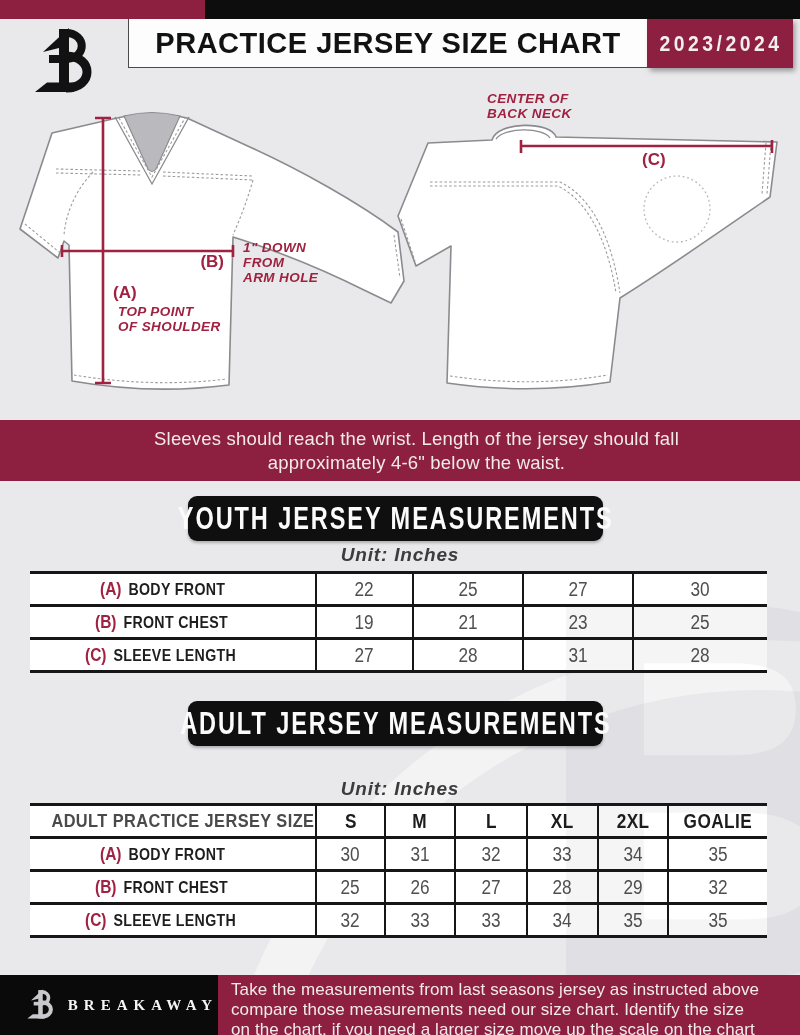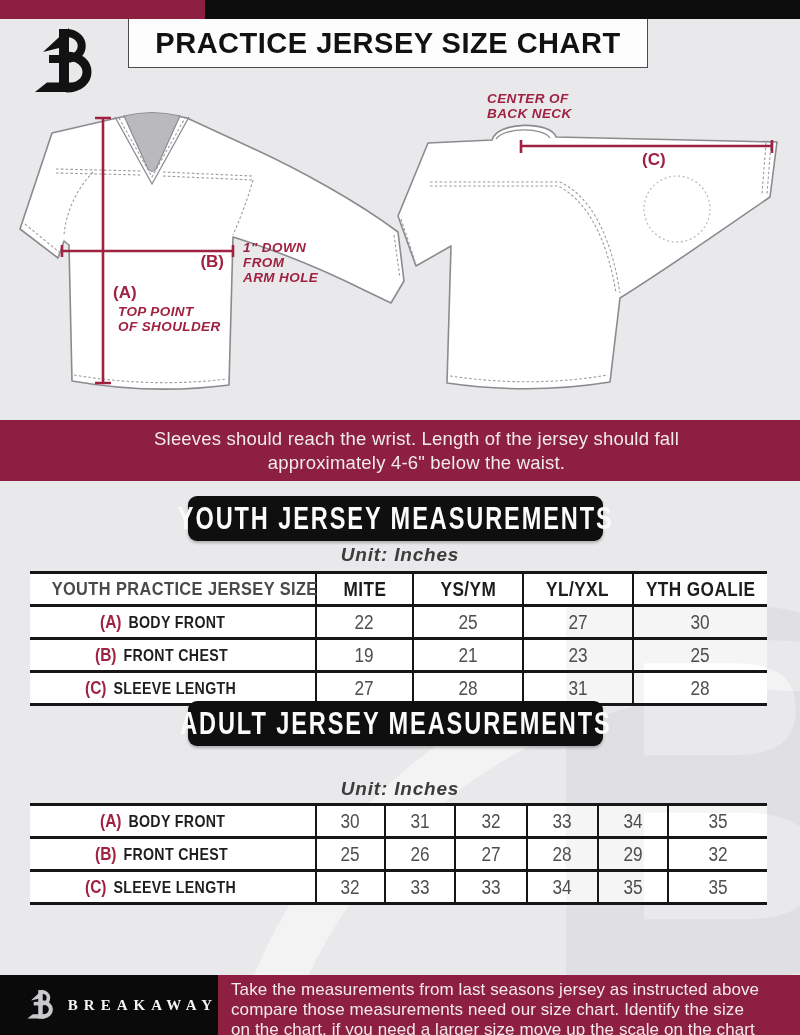"2023/2024" div.year-box { html: none -> <div> <span>2023/2024</span> </div> }
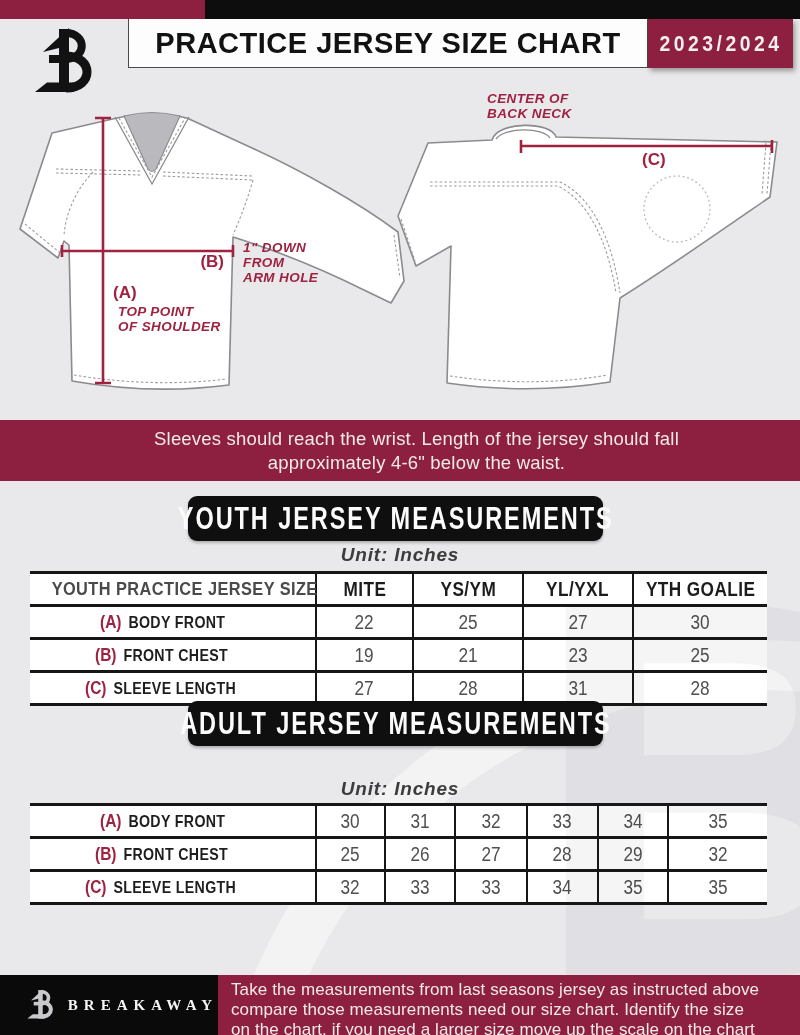"YOUTH PRACTICE JERSEY SIZE" tr { html: <tr> <th><span>YOUTH PRACTICE JERSEY SIZE</span></th> <th><span>MITE</span></th> <th><span>YS/YM</span></th> <th><span>YL/YXL</span></th> <th><span>YTH GOALIE</span></th> </tr> -> none }
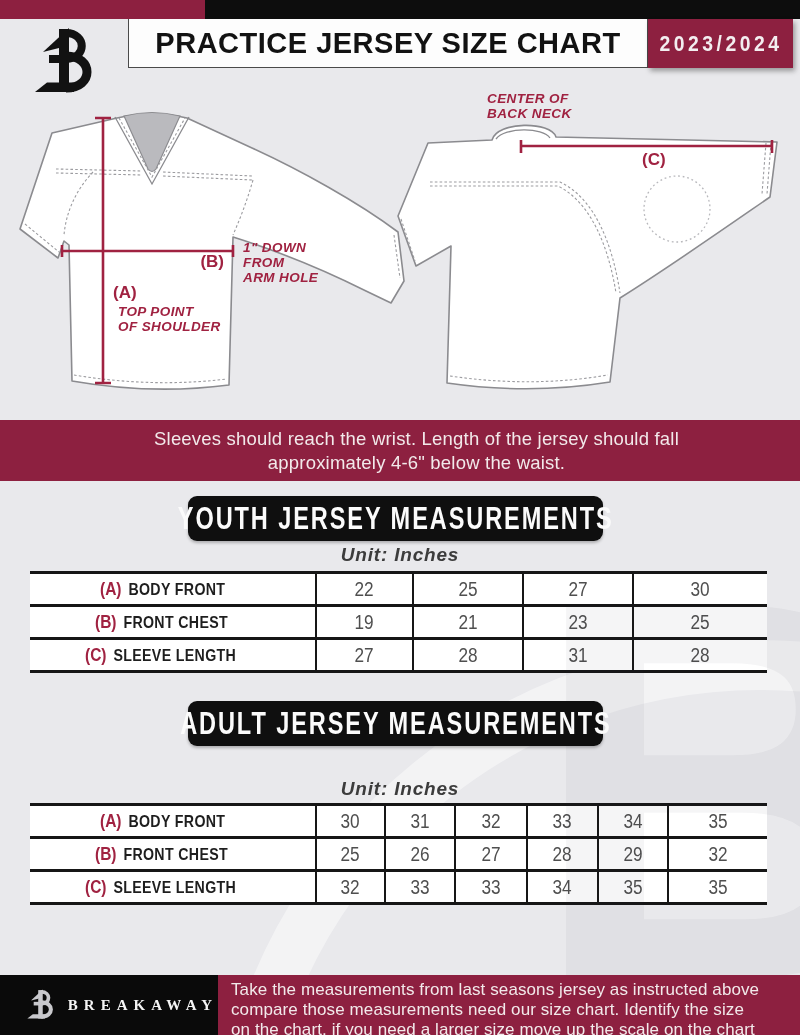"ADULT PRACTICE JERSEY SIZE" tr { html: none -> <tr> <th><span>ADULT PRACTICE JERSEY SIZE</span></th> <th><span>S</span></th> <th><span>M</span></th> <th><span>L</span></th> <th><span>XL</span></th> <th><span>2XL</span></th> <th><span>GOALIE</span></th> </tr> }
